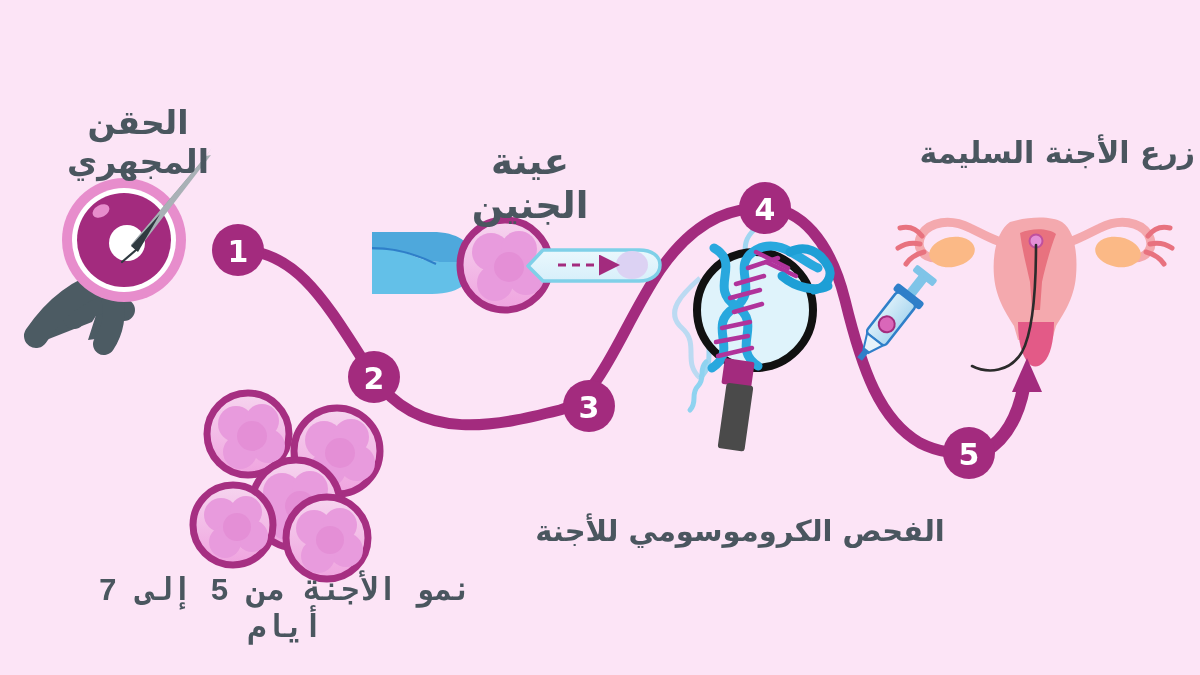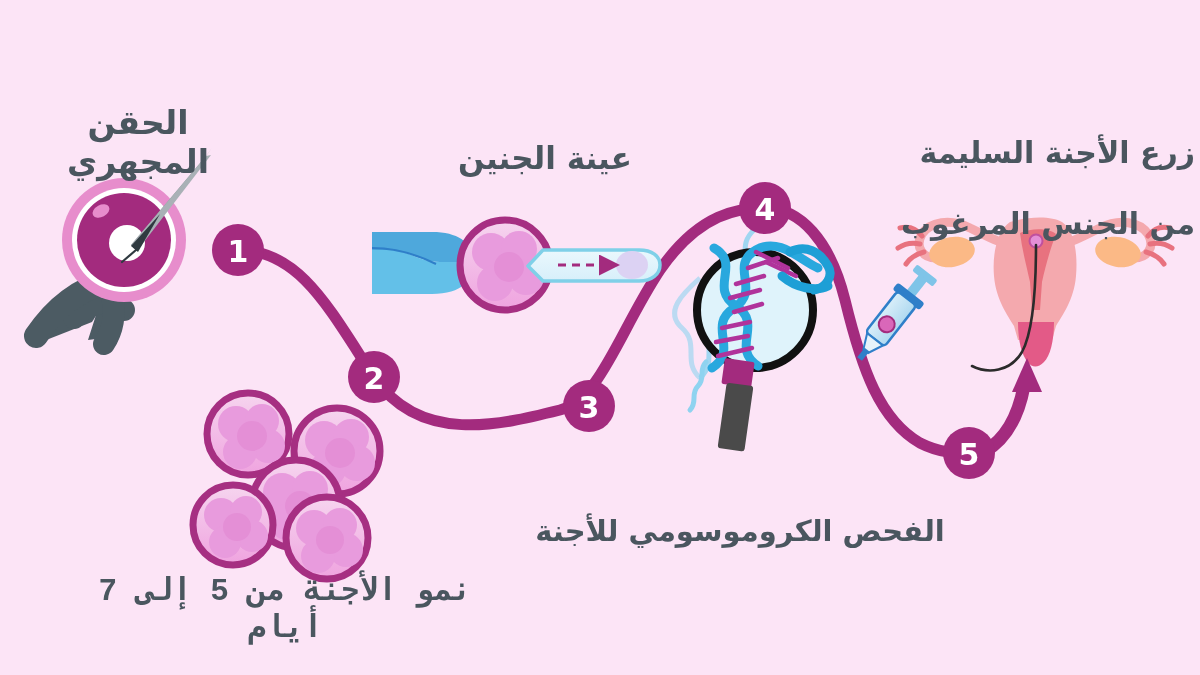"عينة الجنين" #label-biopsy { font-size: 31px -> 37px; left: 445px -> 430px }
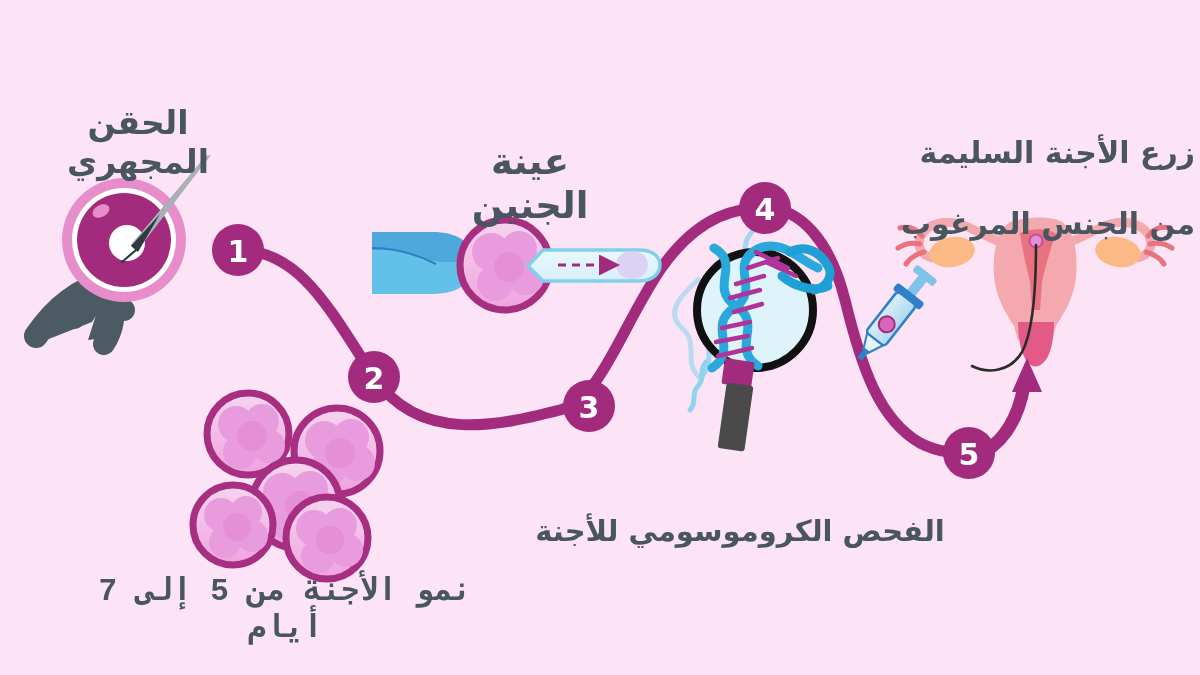"من الجنس المرغوب" div { html: <div>من الجنس المرغوب</div> -> none }
